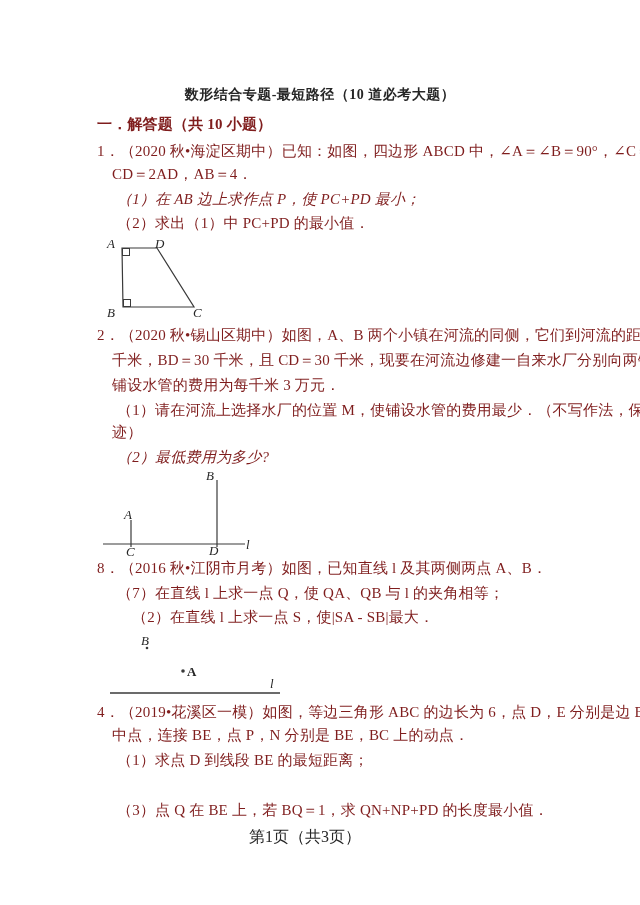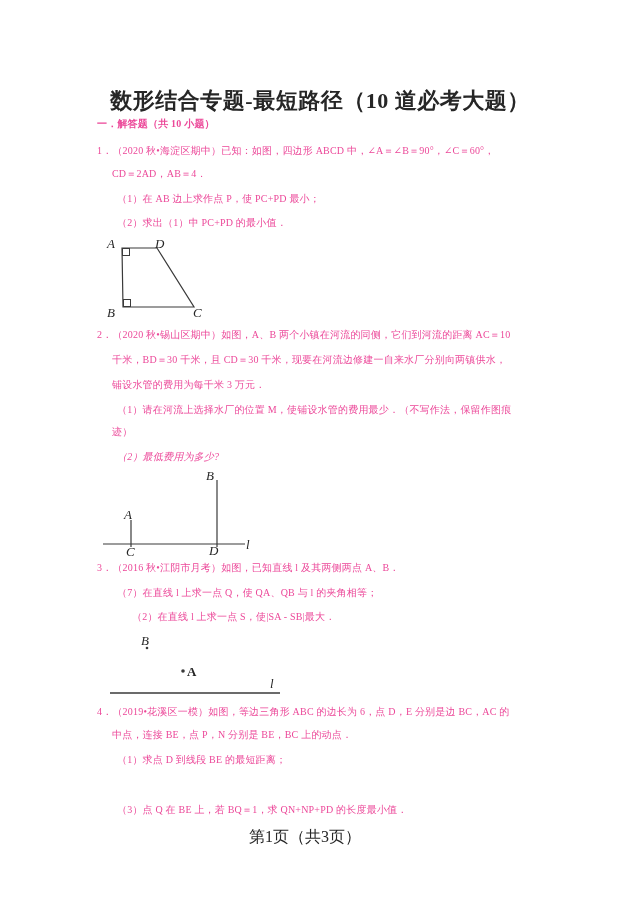"数形结合专题-最短路径（10 道必考大题）" .title { font-size: 22px -> 14px }
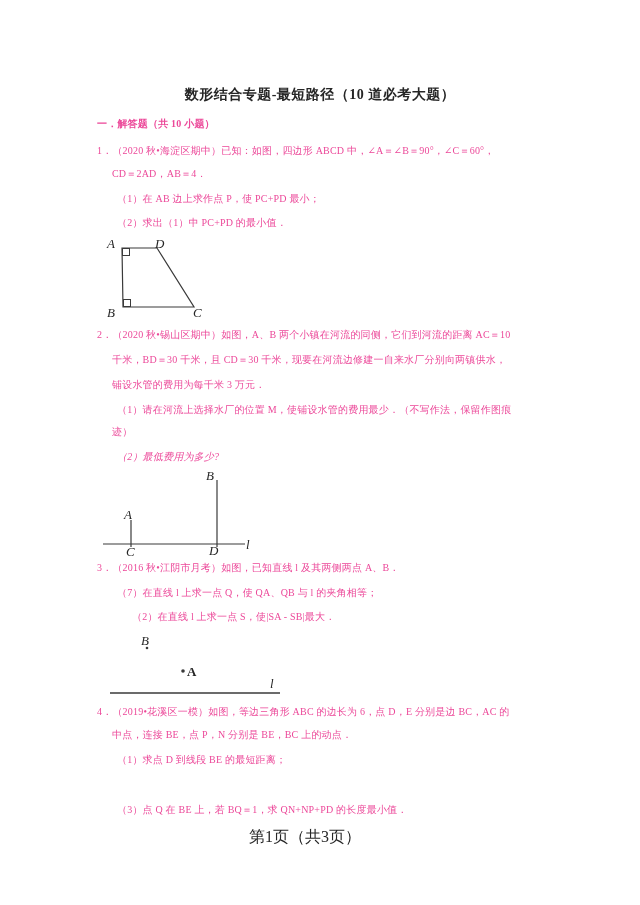"一．解答题（共 10 小题）" .line { color: #ec4899 -> #7f1d1d; font-size: 10px -> 15px }
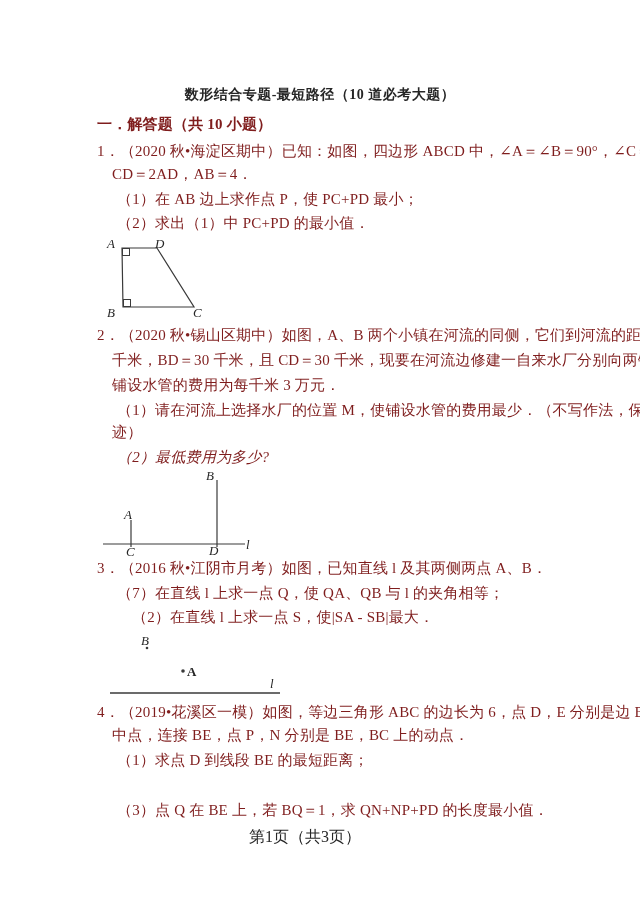"（1）在 AB 边上求作点 P，使 PC+PD" div.line { font-style: none -> italic }
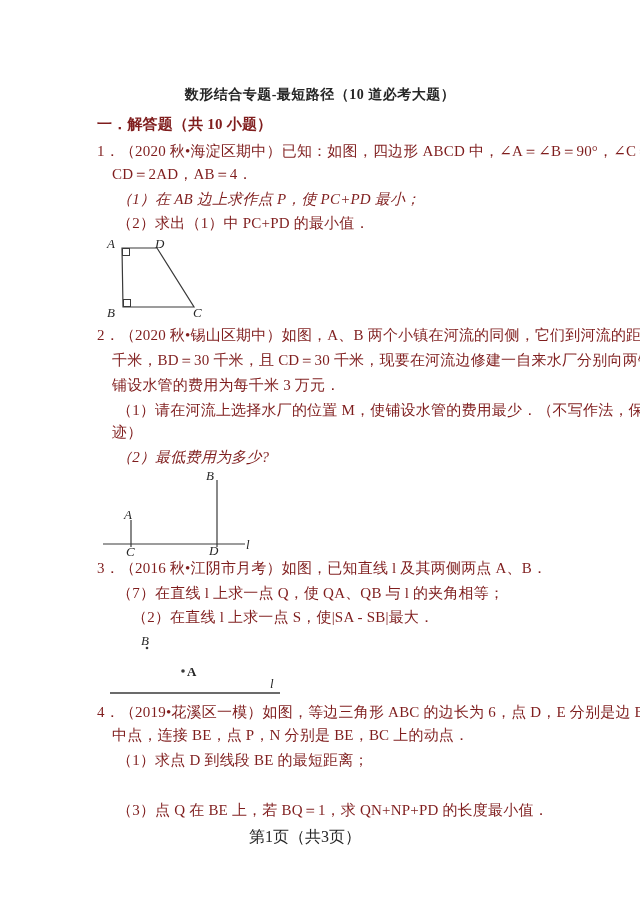"3．（2016 秋•江阴市月考）如图，已知直线 l 及其两侧两点 A、B．" div.line { text: 3 -> 8 }
